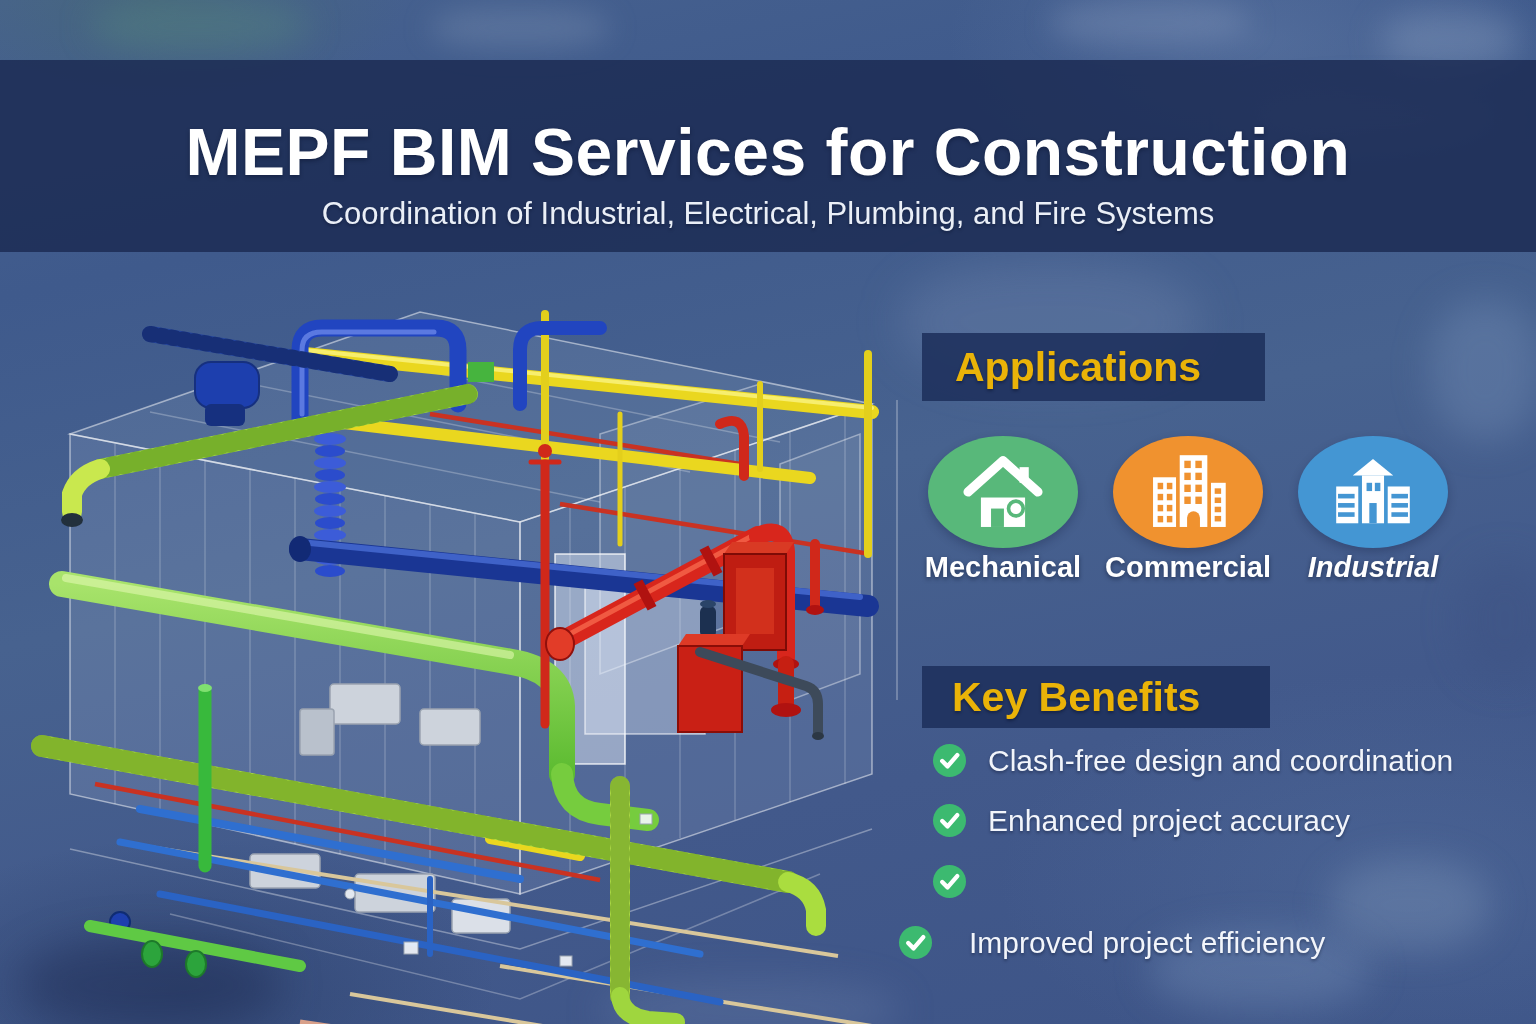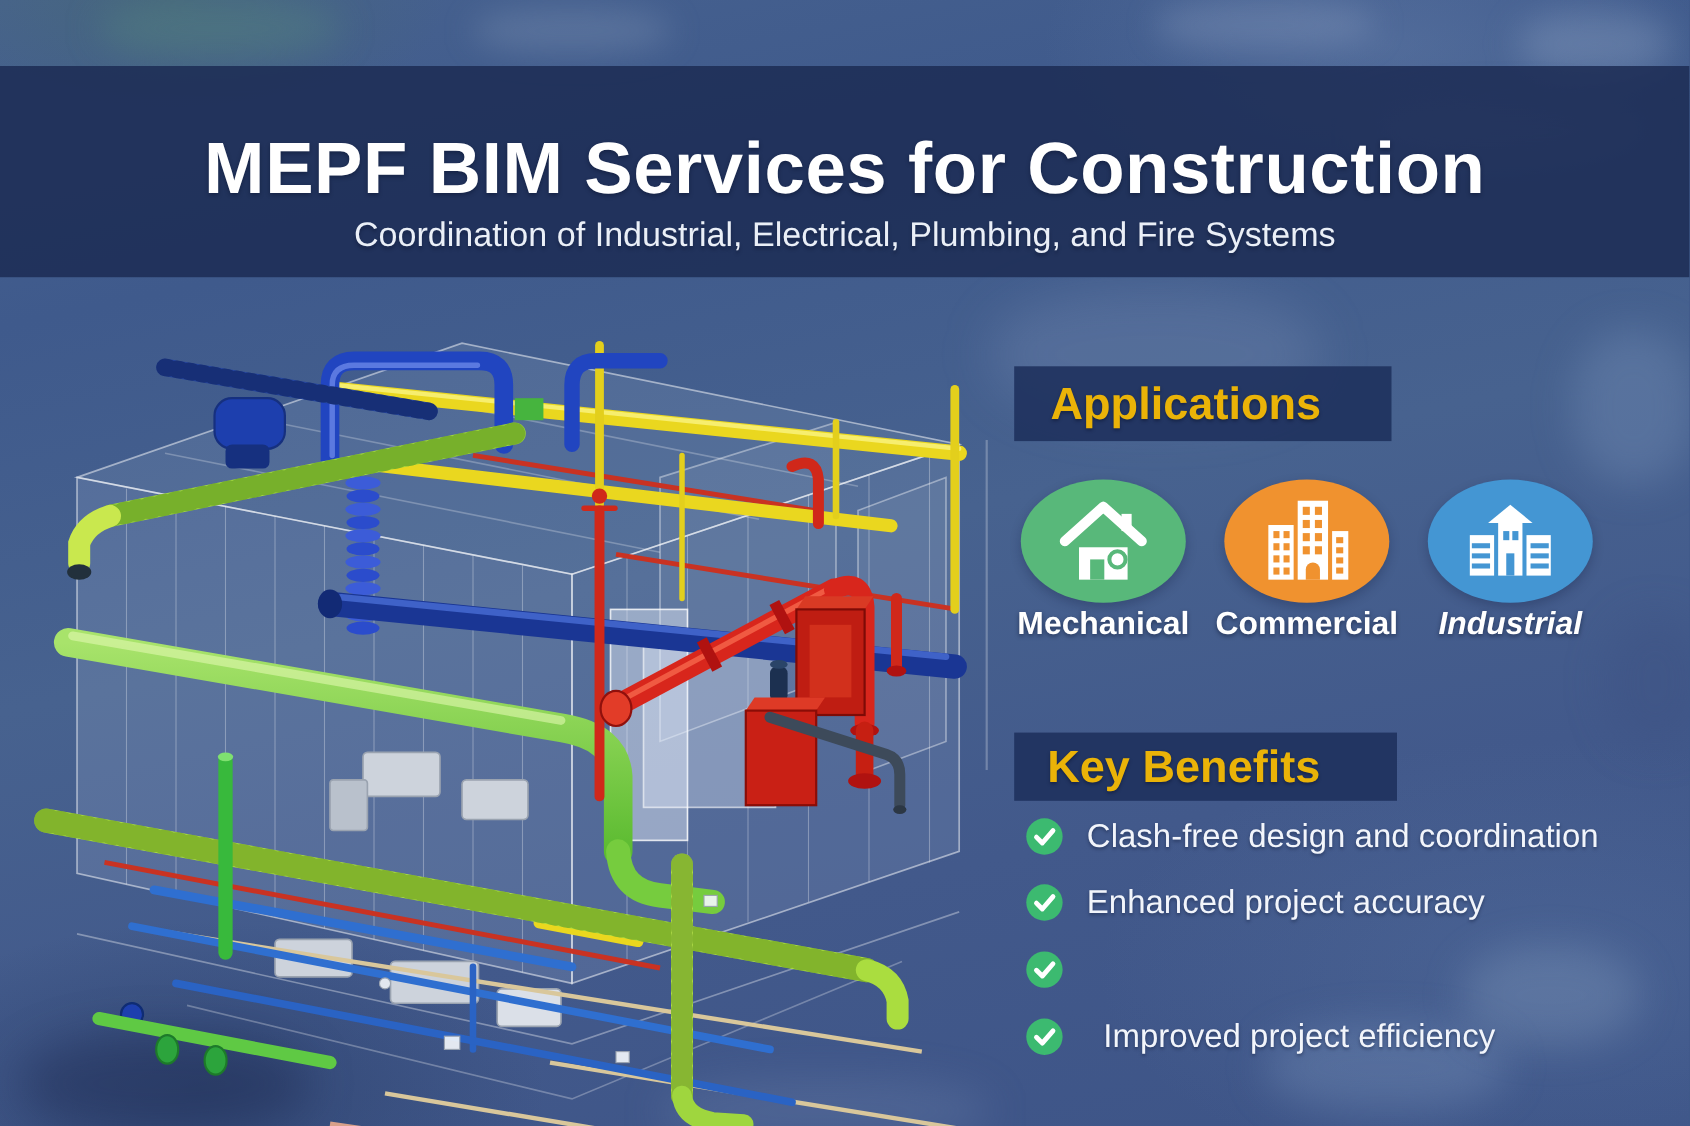"Improved project efficiency" div.benefit-row { left: 932px -> 898px }
